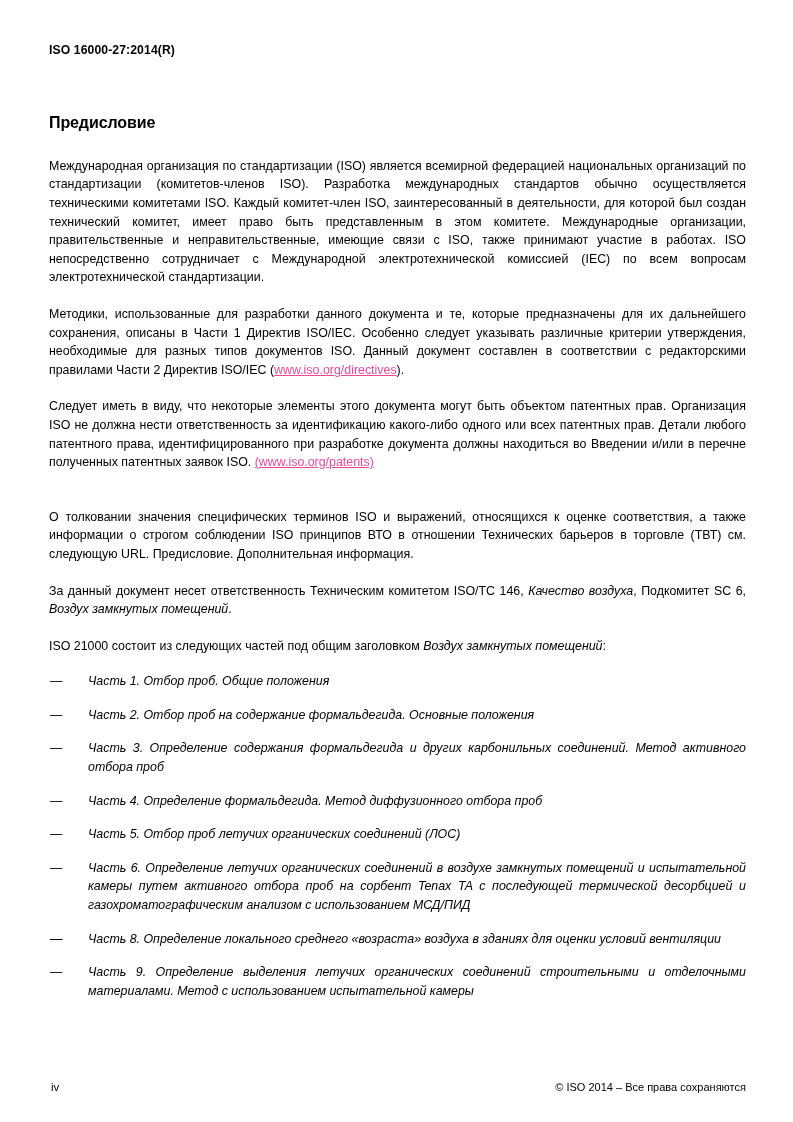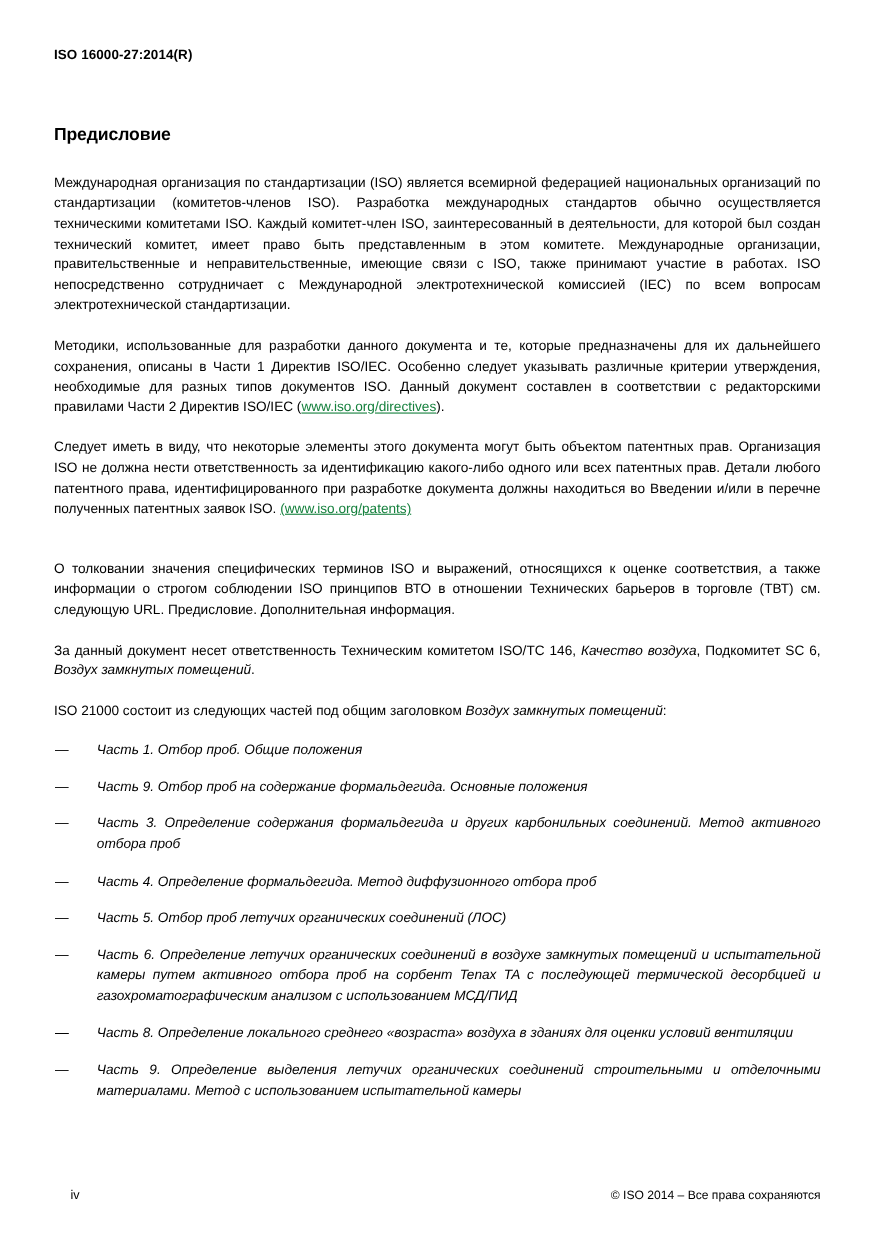"www.iso.org/directives" a.link { color: #15803d -> #ec4899 }
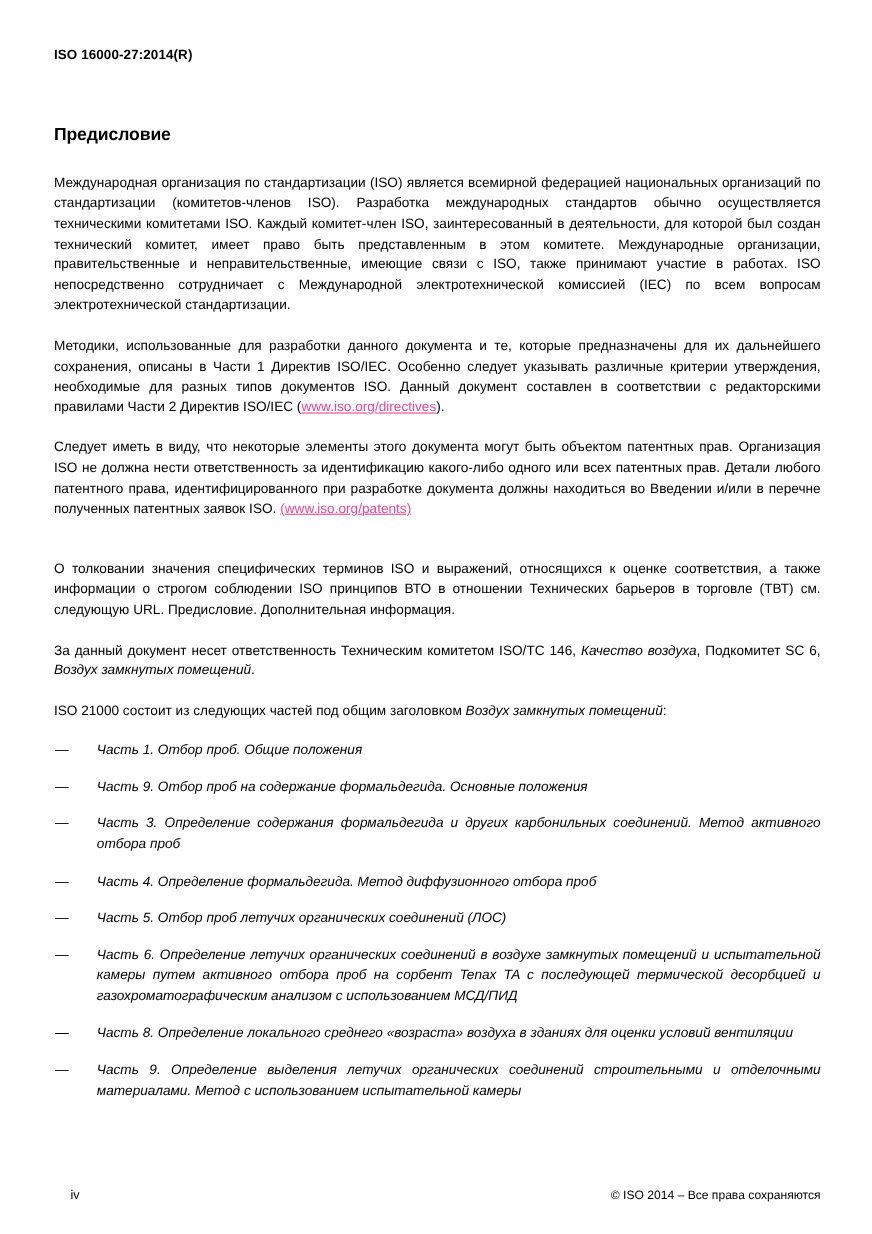"Часть 9. Отбор проб на" span { text: 9 -> 2 }
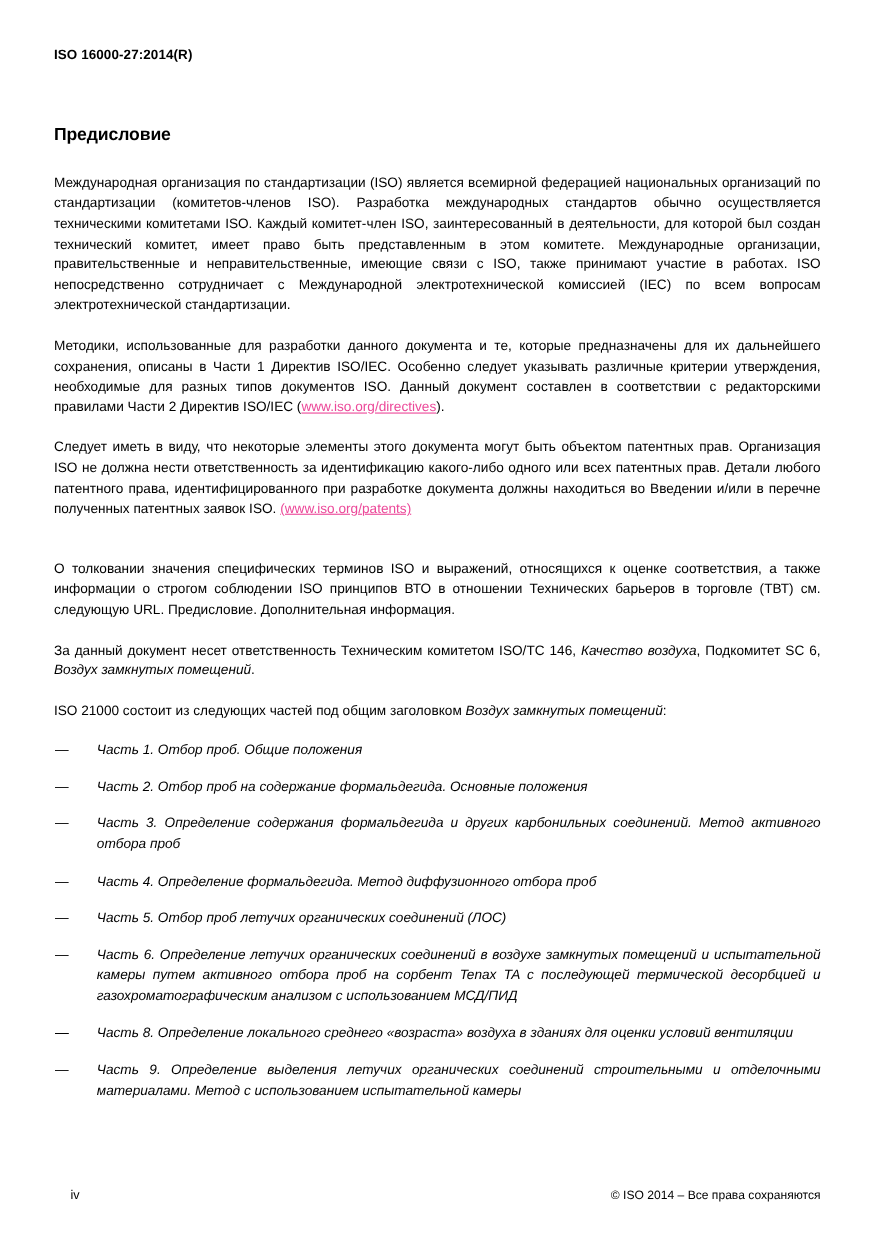"iv" .footer { left: 64px -> 51px }
